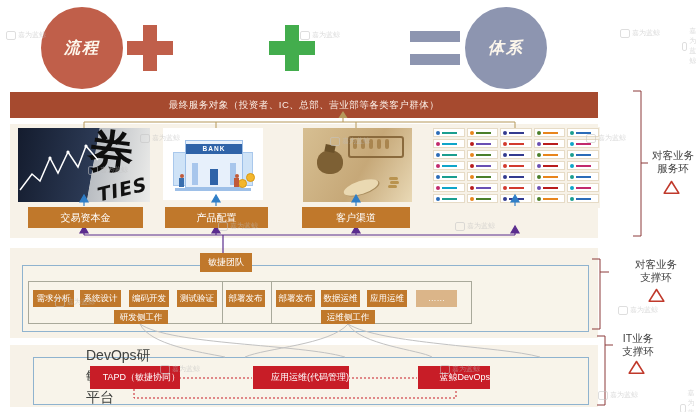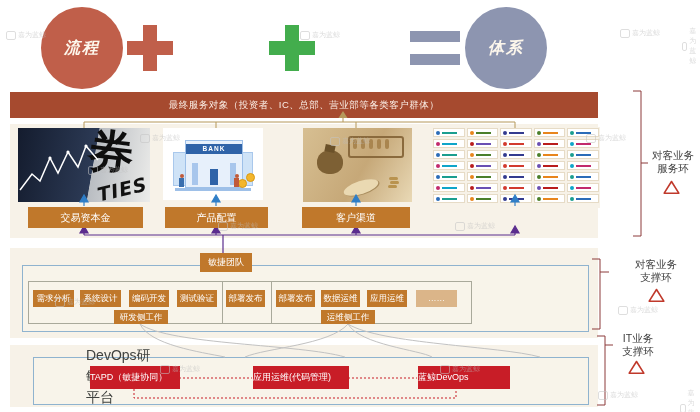"TAPD（敏捷协同）" .tool-btn { text-align: left -> right }
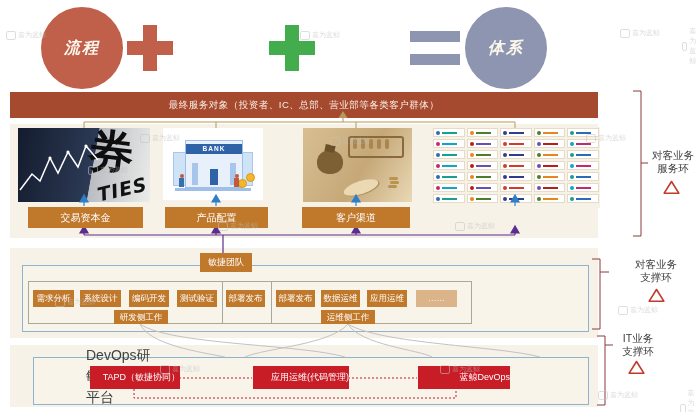"蓝鲸DevOps" div.tool-btn { width: 92px -> 72px }
